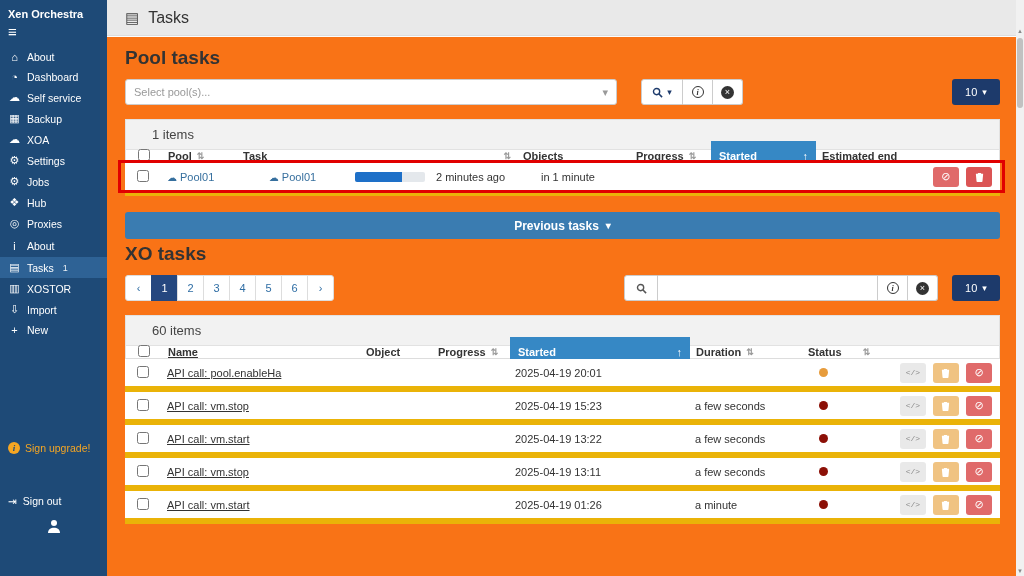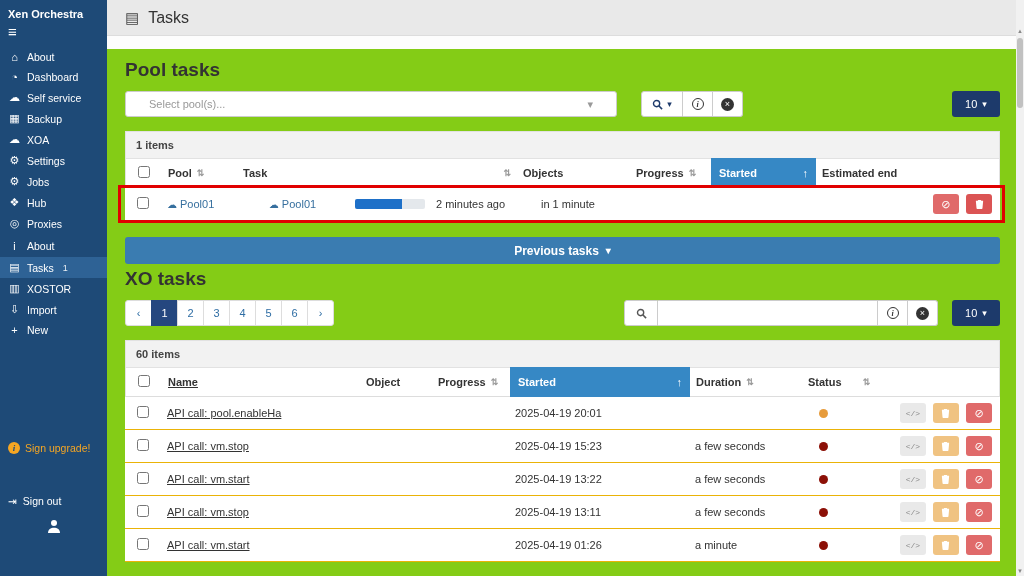"Pool tasks" .main { background: #84cc16 -> #f97316; margin-top: 12px -> none }
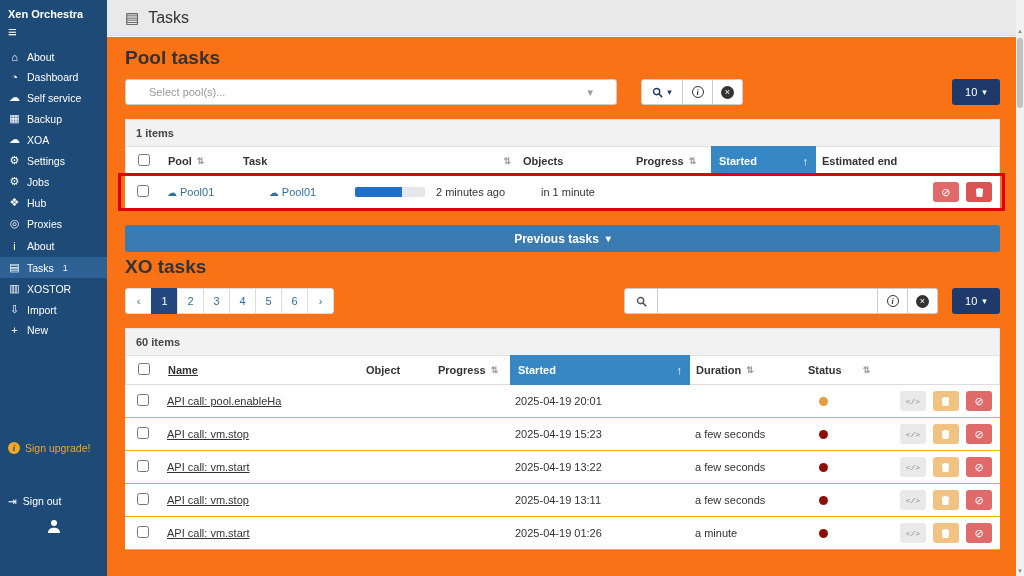"Select pool(s)..." .select-box { padding: 0 23px -> 0 8px }
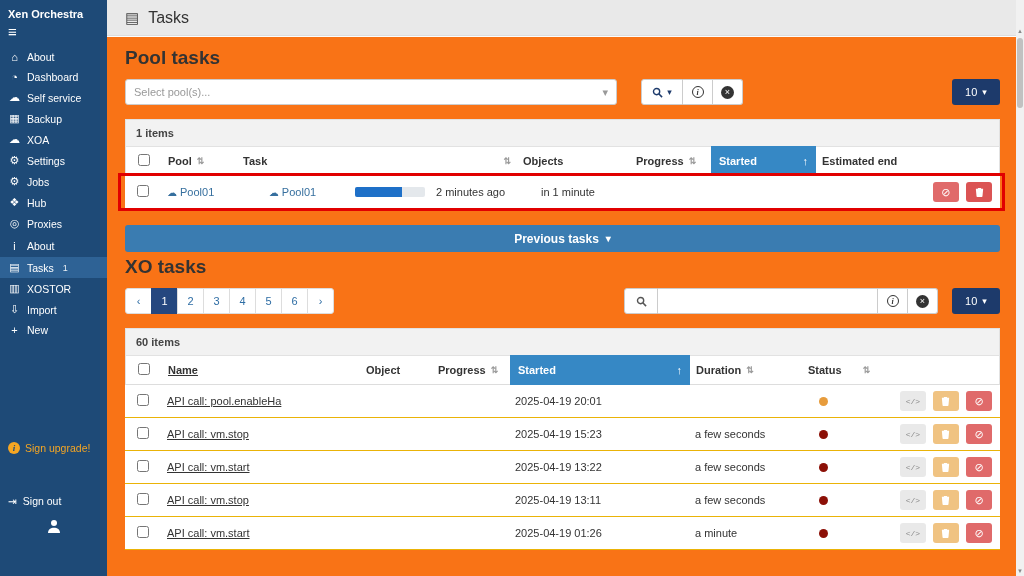"1 items" .items-bar { font-size: 11px -> 13px; font-weight: bold -> normal; padding: 7px 10px -> 7px 26px }
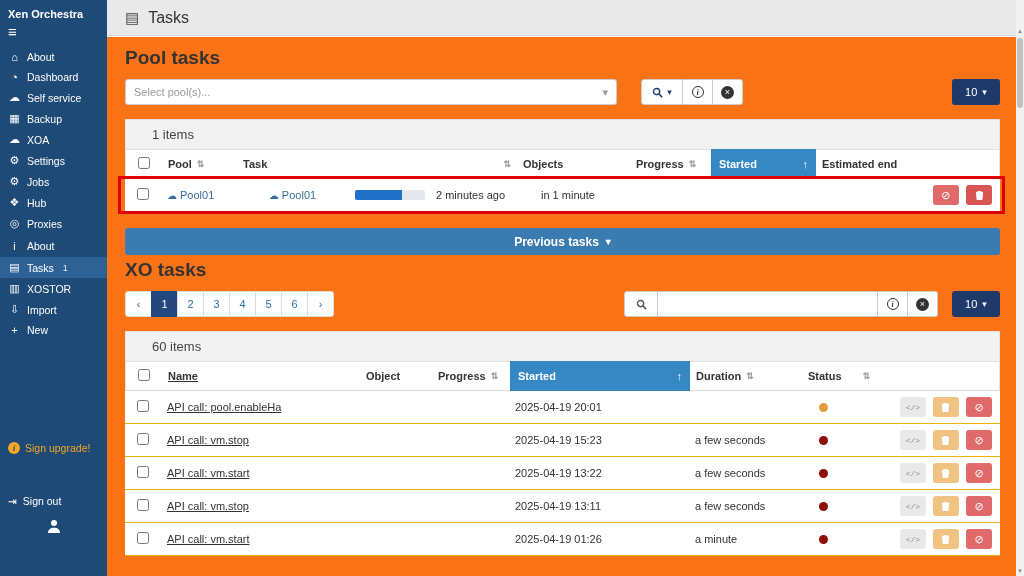"Pool" .thead { height: 30px -> 14px }
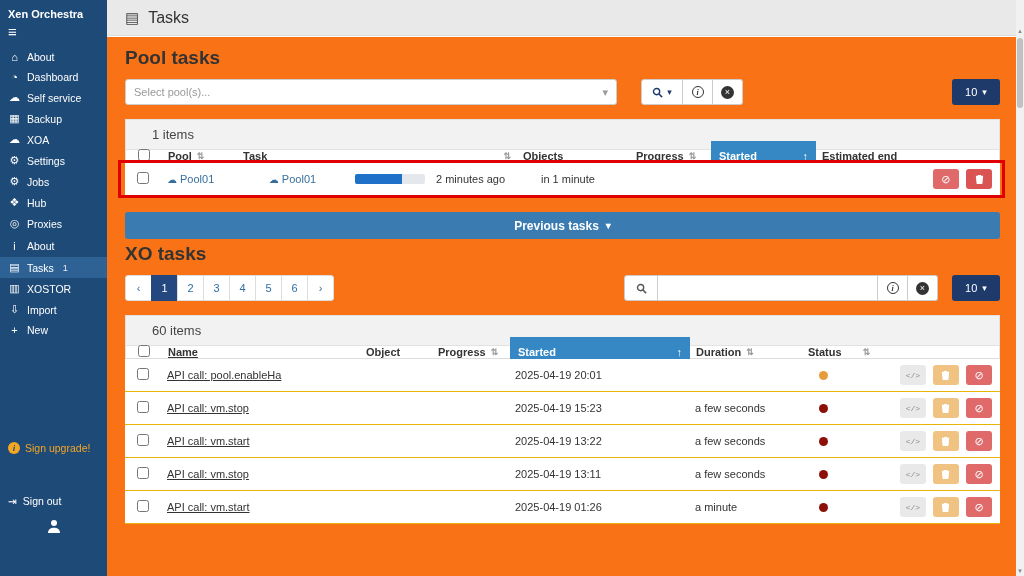"☁ Pool01" .trow { border-bottom: 1px solid #eab308 -> 6px solid #eab308 }
